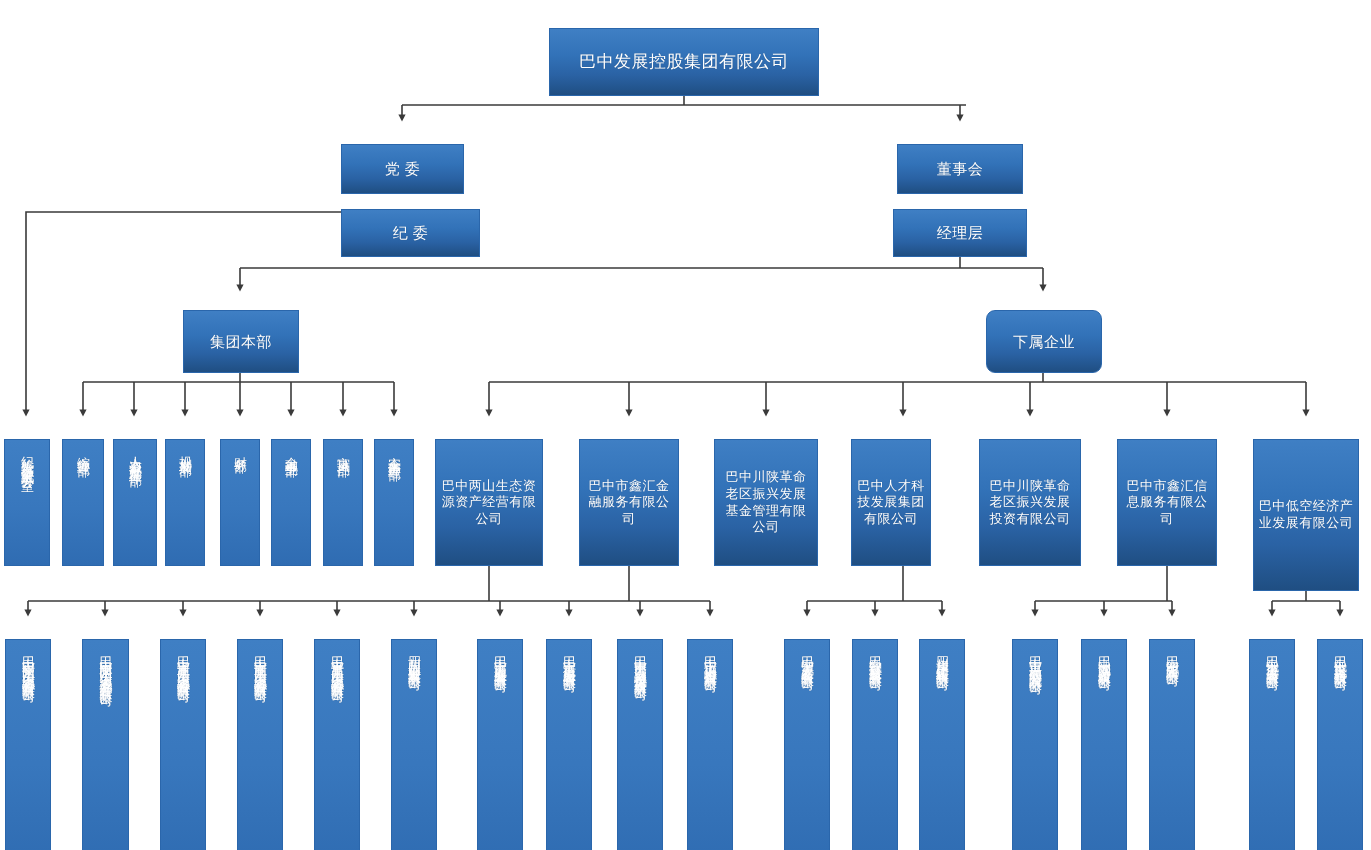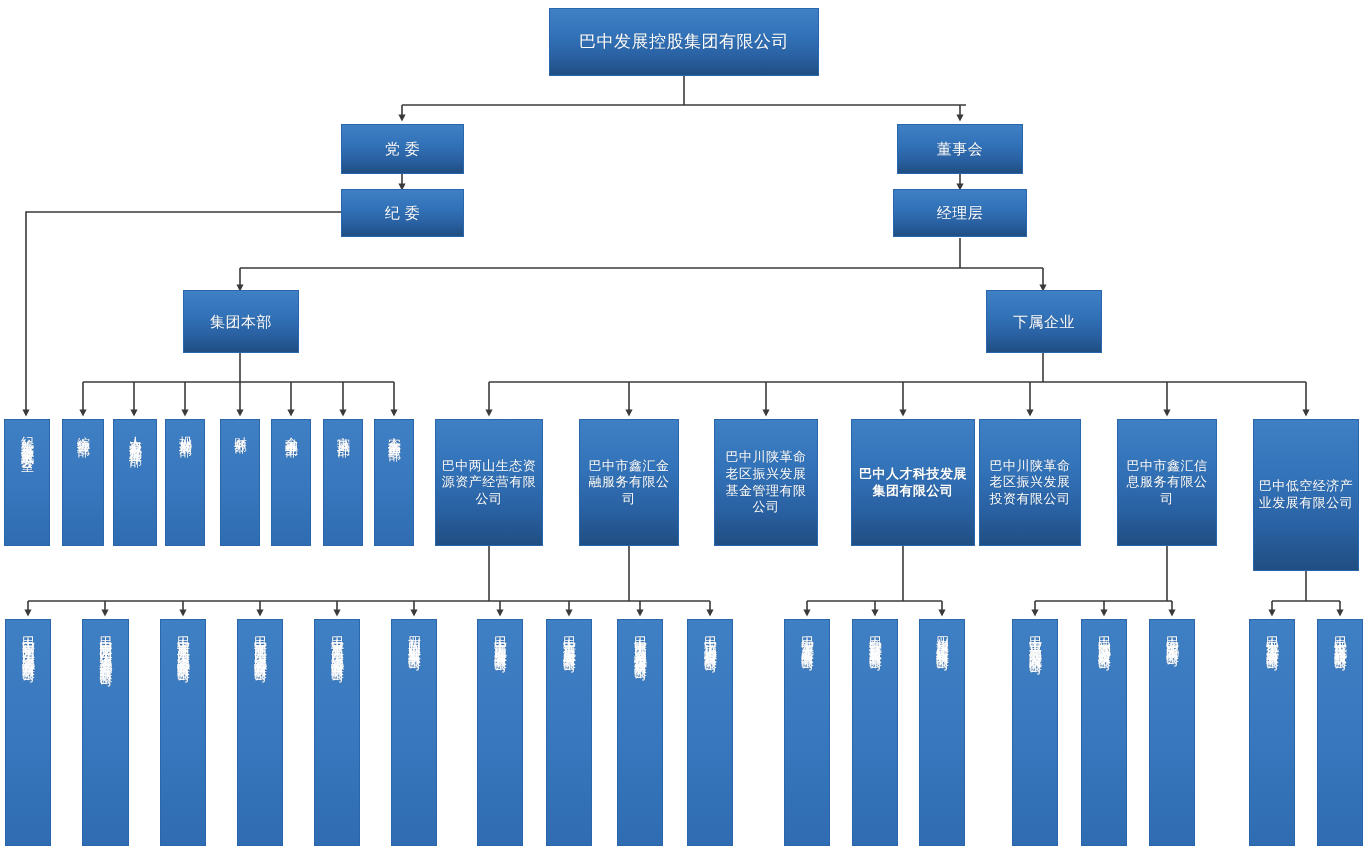"巴中发展控股集团有限公司" .node { margin-top: none -> 20px }
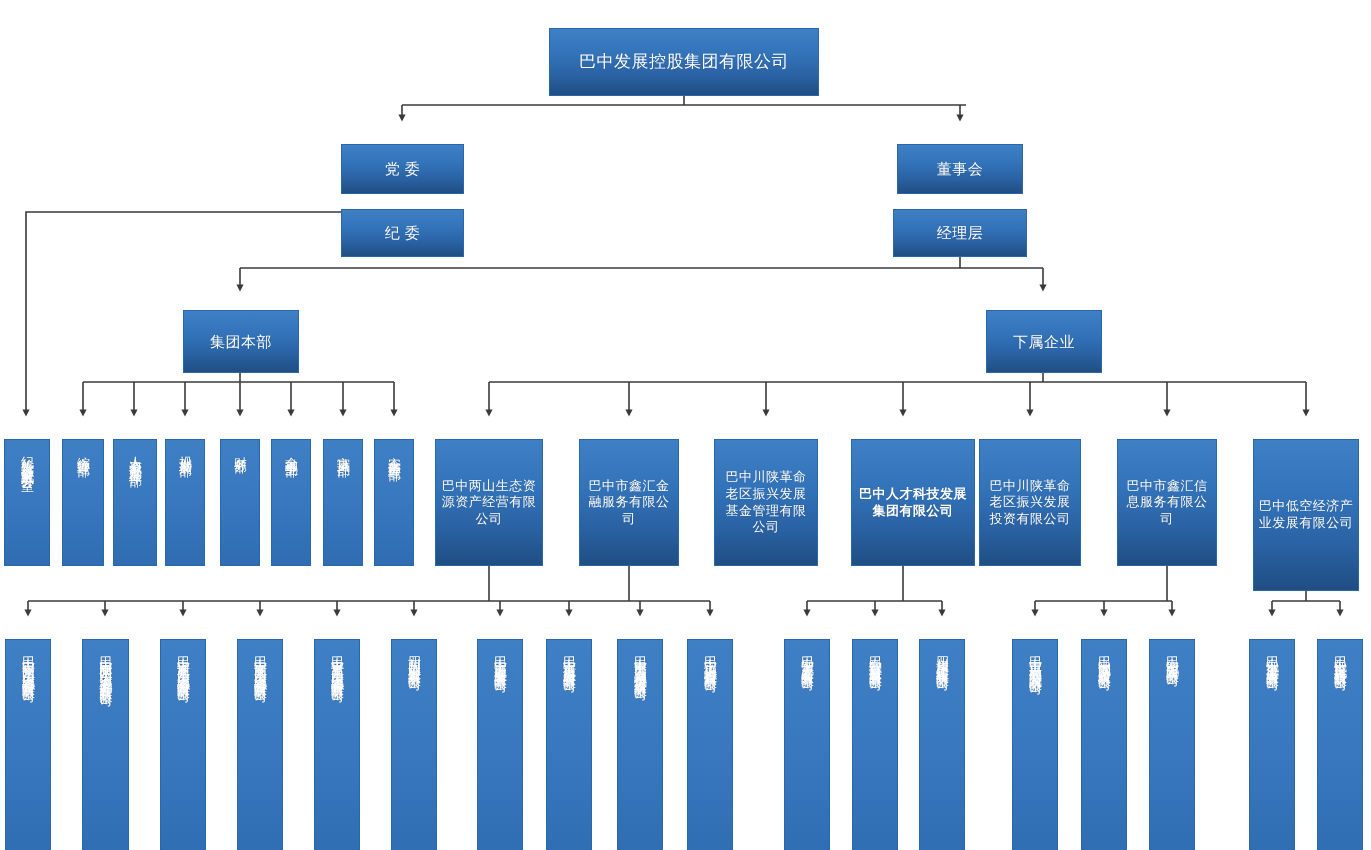"纪 委" div.node { width: 123px -> 139px }
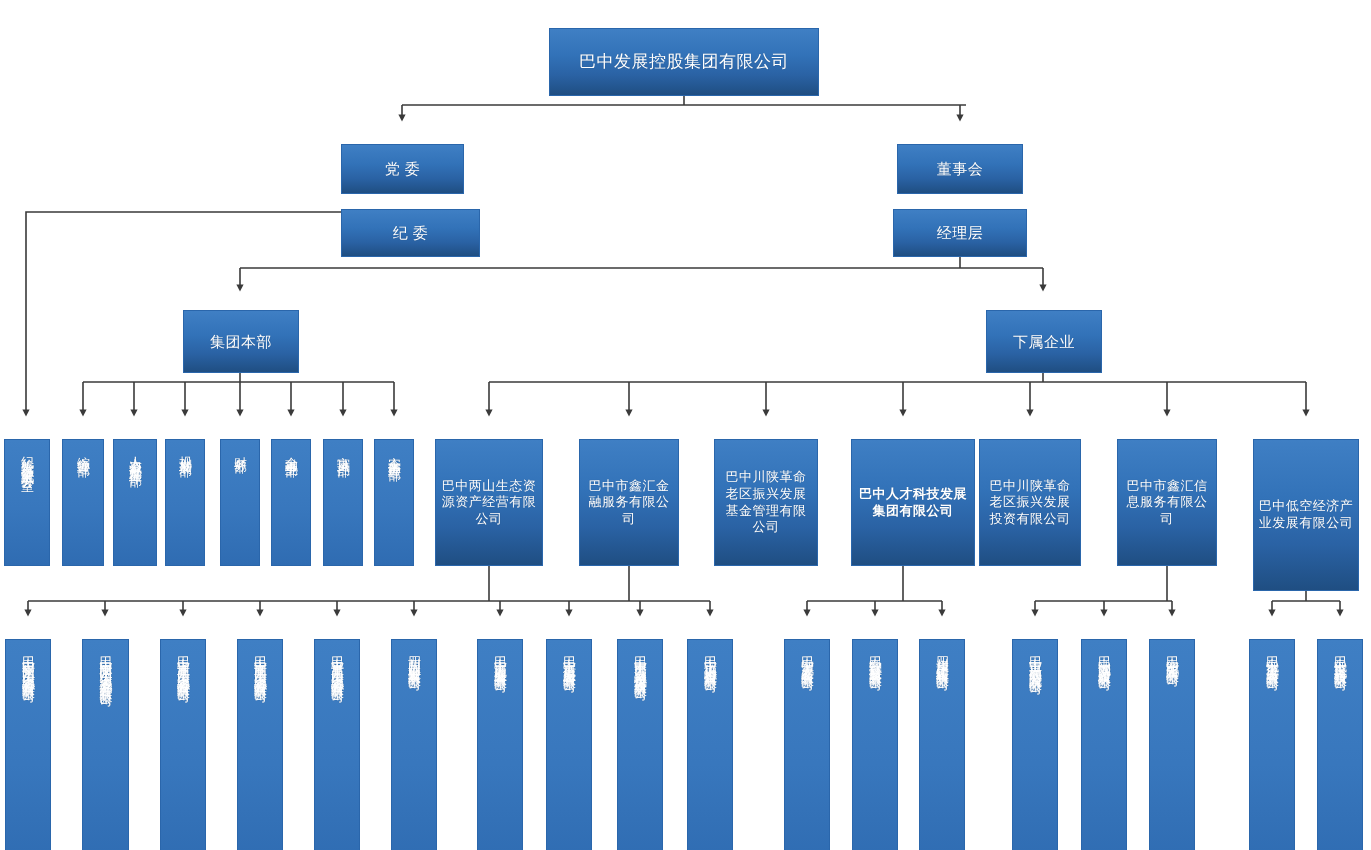"下属企业" div.node { border-radius: none -> 9px }
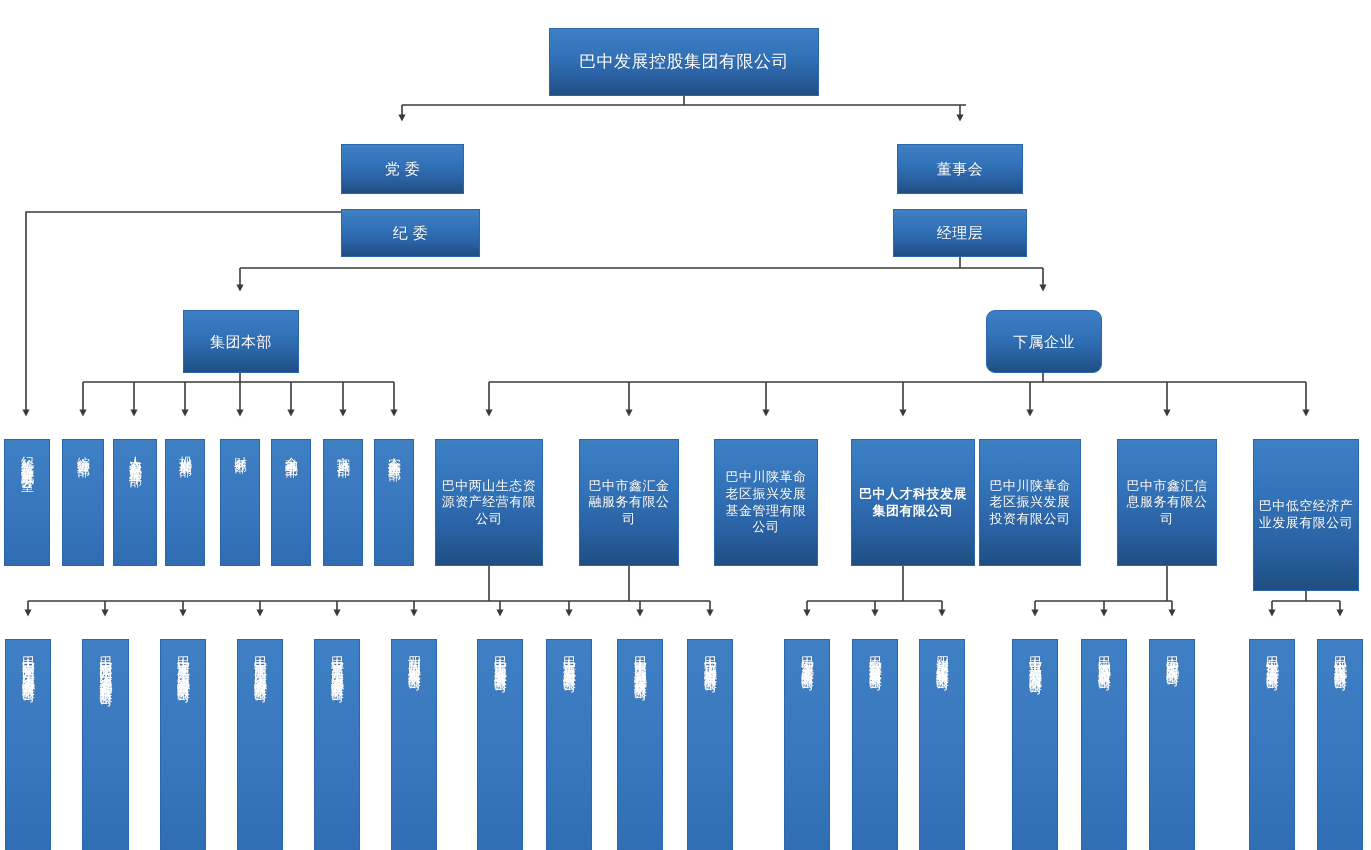"巴中人才科技发展集团有限公司" div.node { font-weight: bold -> none; width: 124px -> 80px }
